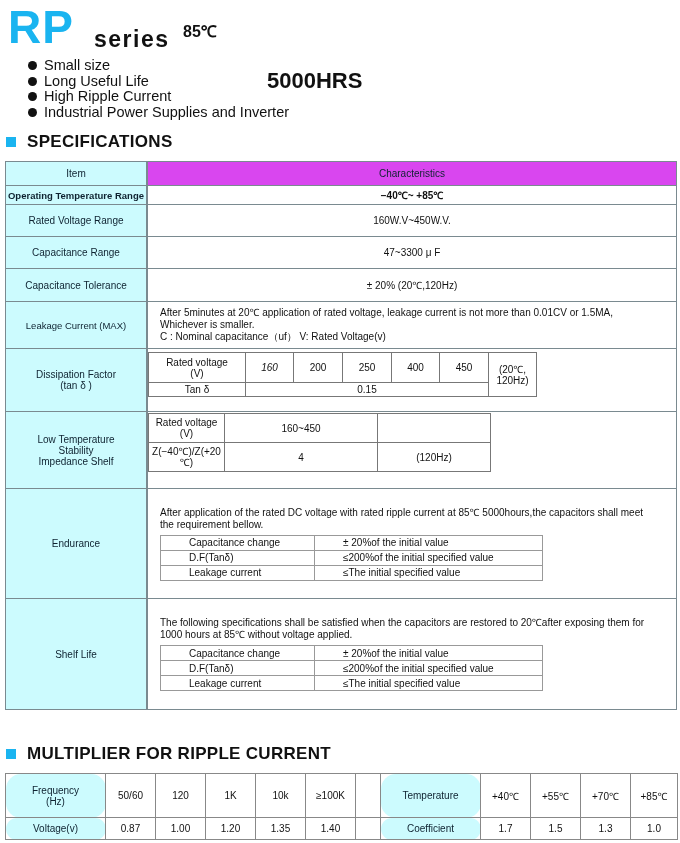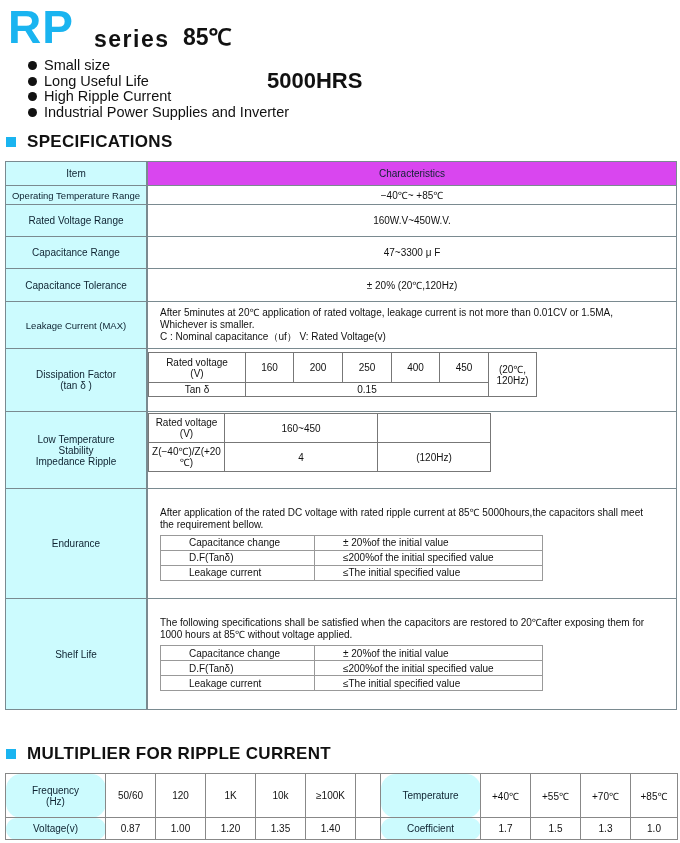"85℃" .temp { font-size: 23px -> 16px }
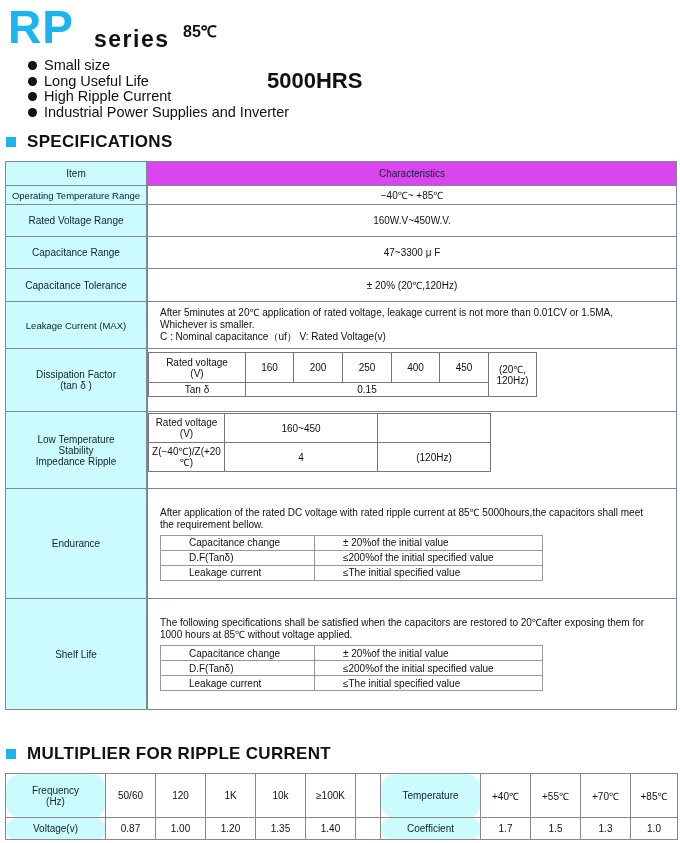"Operating Temperature Range" tr { font-weight: none -> bold }
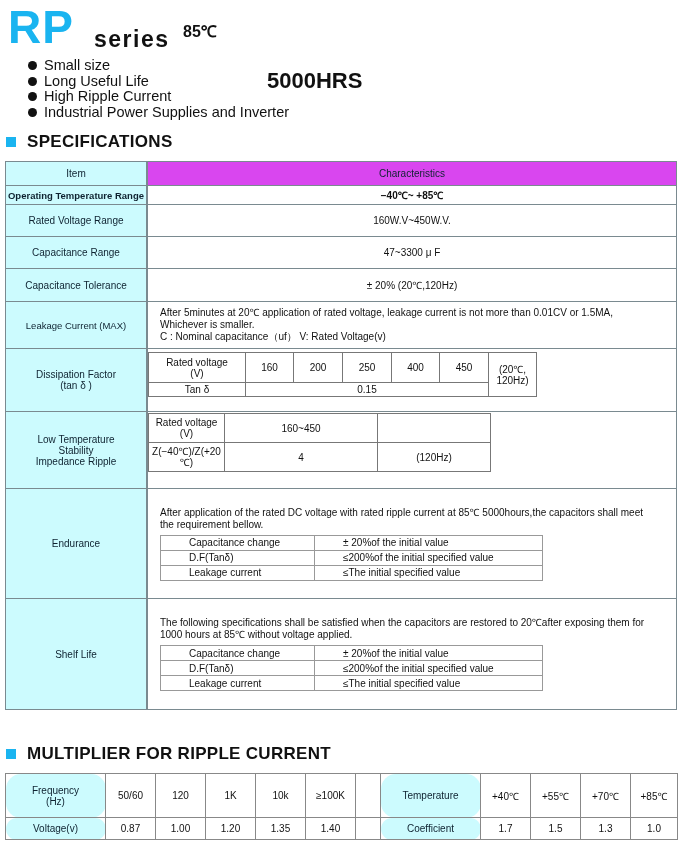"160" td { font-style: none -> italic }
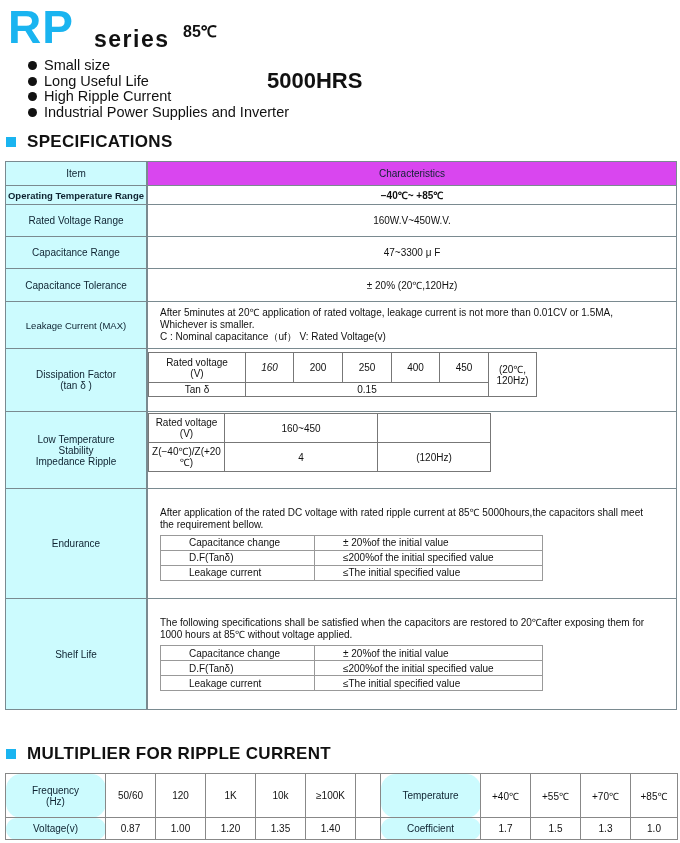"Impedance Ripple" div { text: Ripple -> Shelf }
